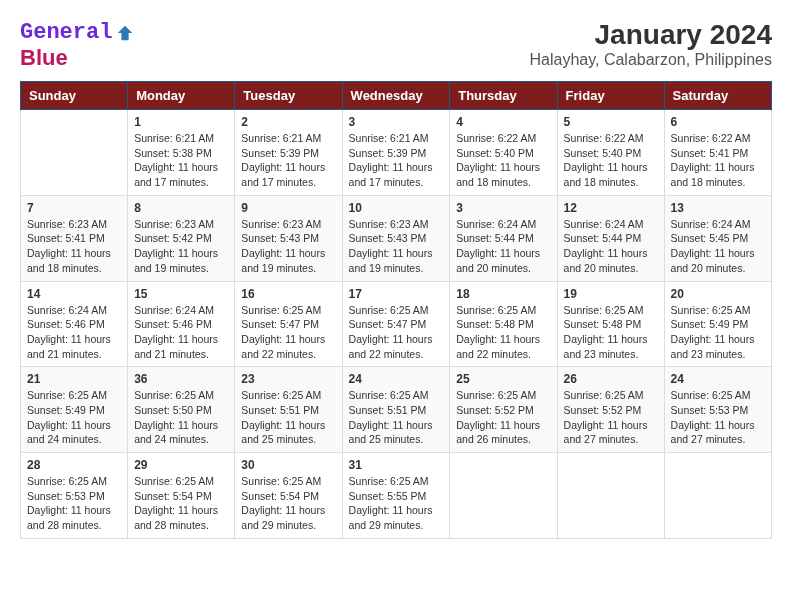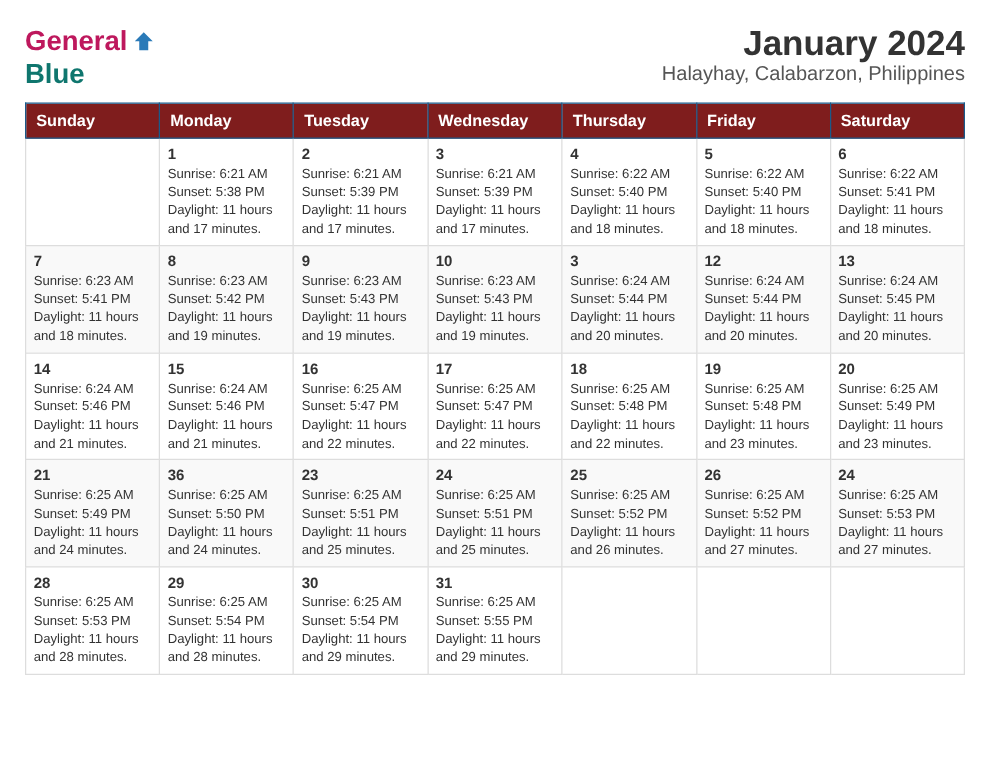"General" .logo-general { color: #be185d -> #6d28d9; font-family: none -> Liberation Mono, monospace }
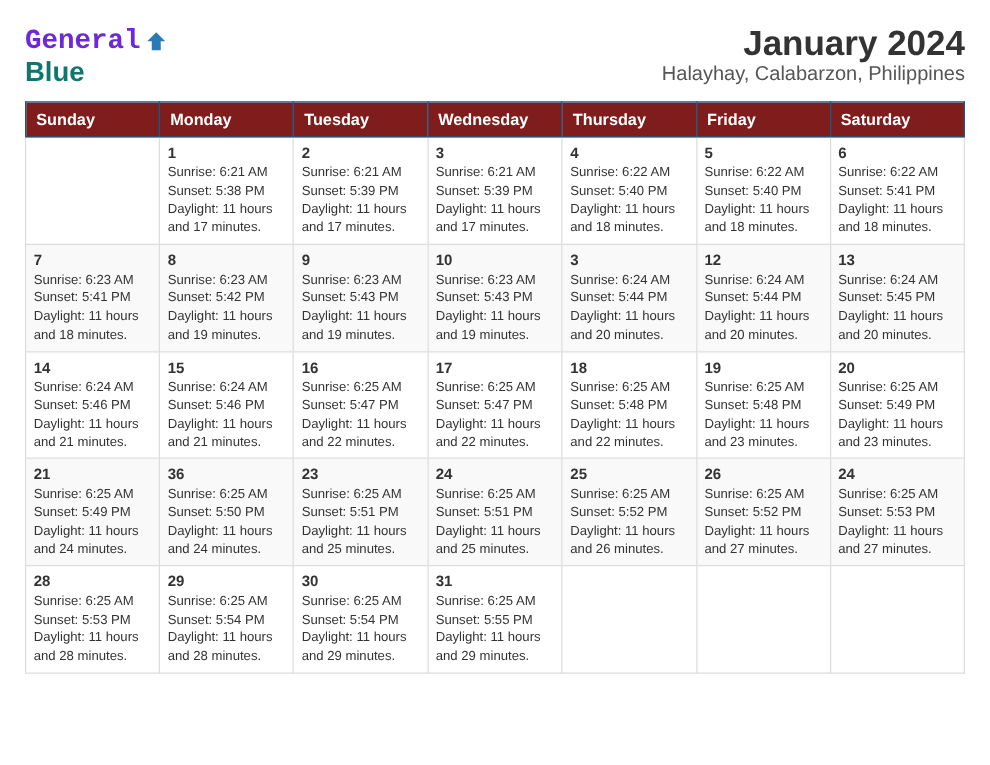"Blue" .logo-blue { color: #0f766e -> #be185d }
